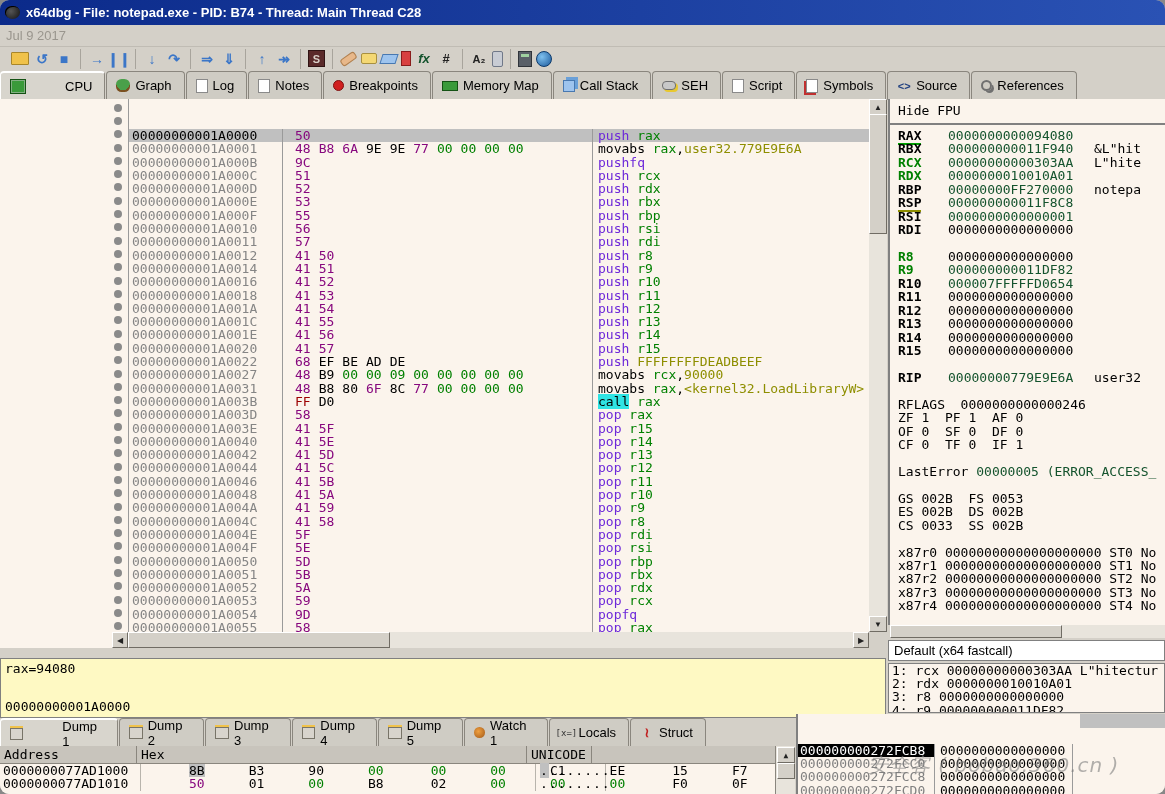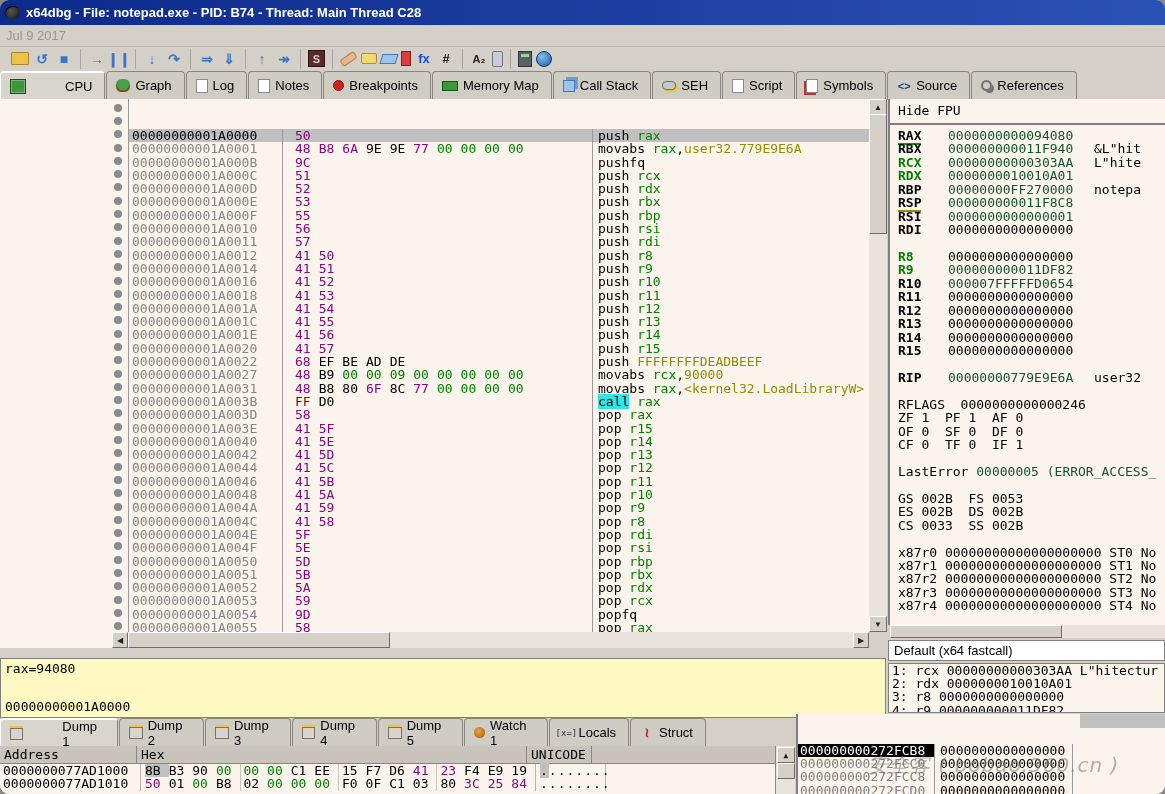"fx" .ticon.sh-fx { color: #1d4ed8 -> #14532d; font-style: none -> italic }
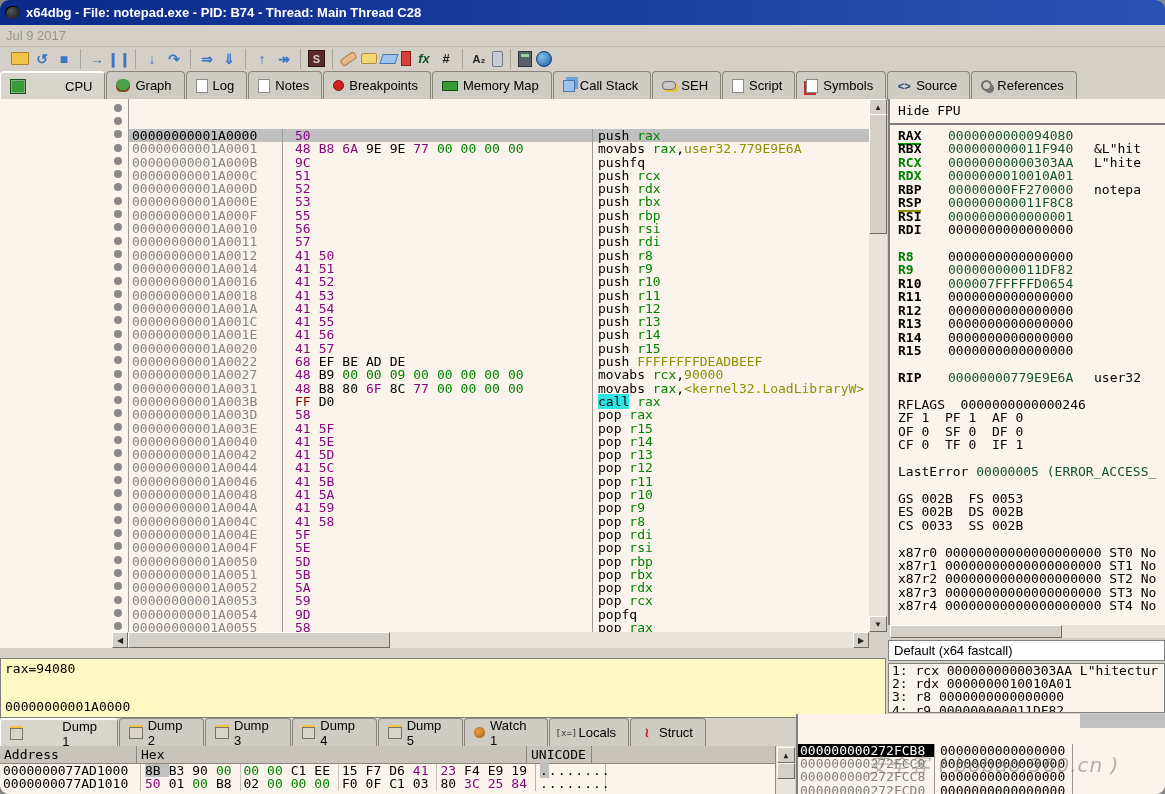"push" .t-b { color: #000000 -> #6d28d9 }
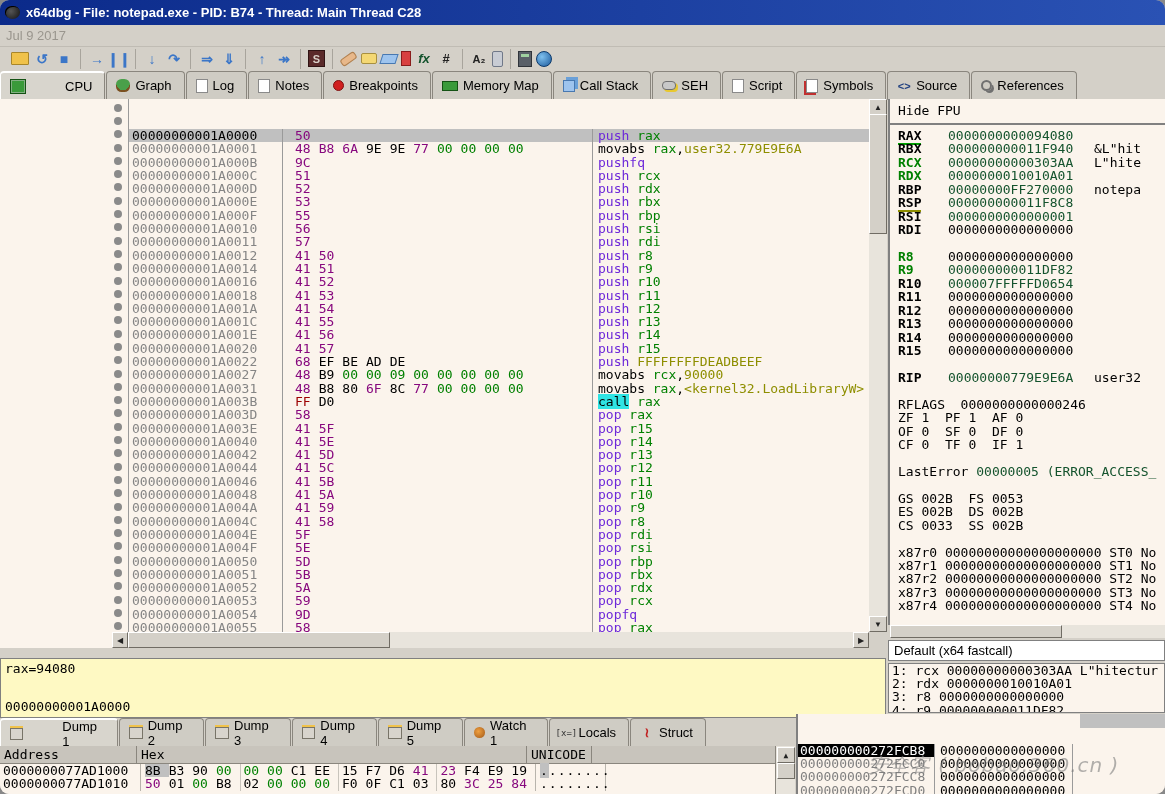"8B" .du-hex .by { margin-left: none -> 44px }
